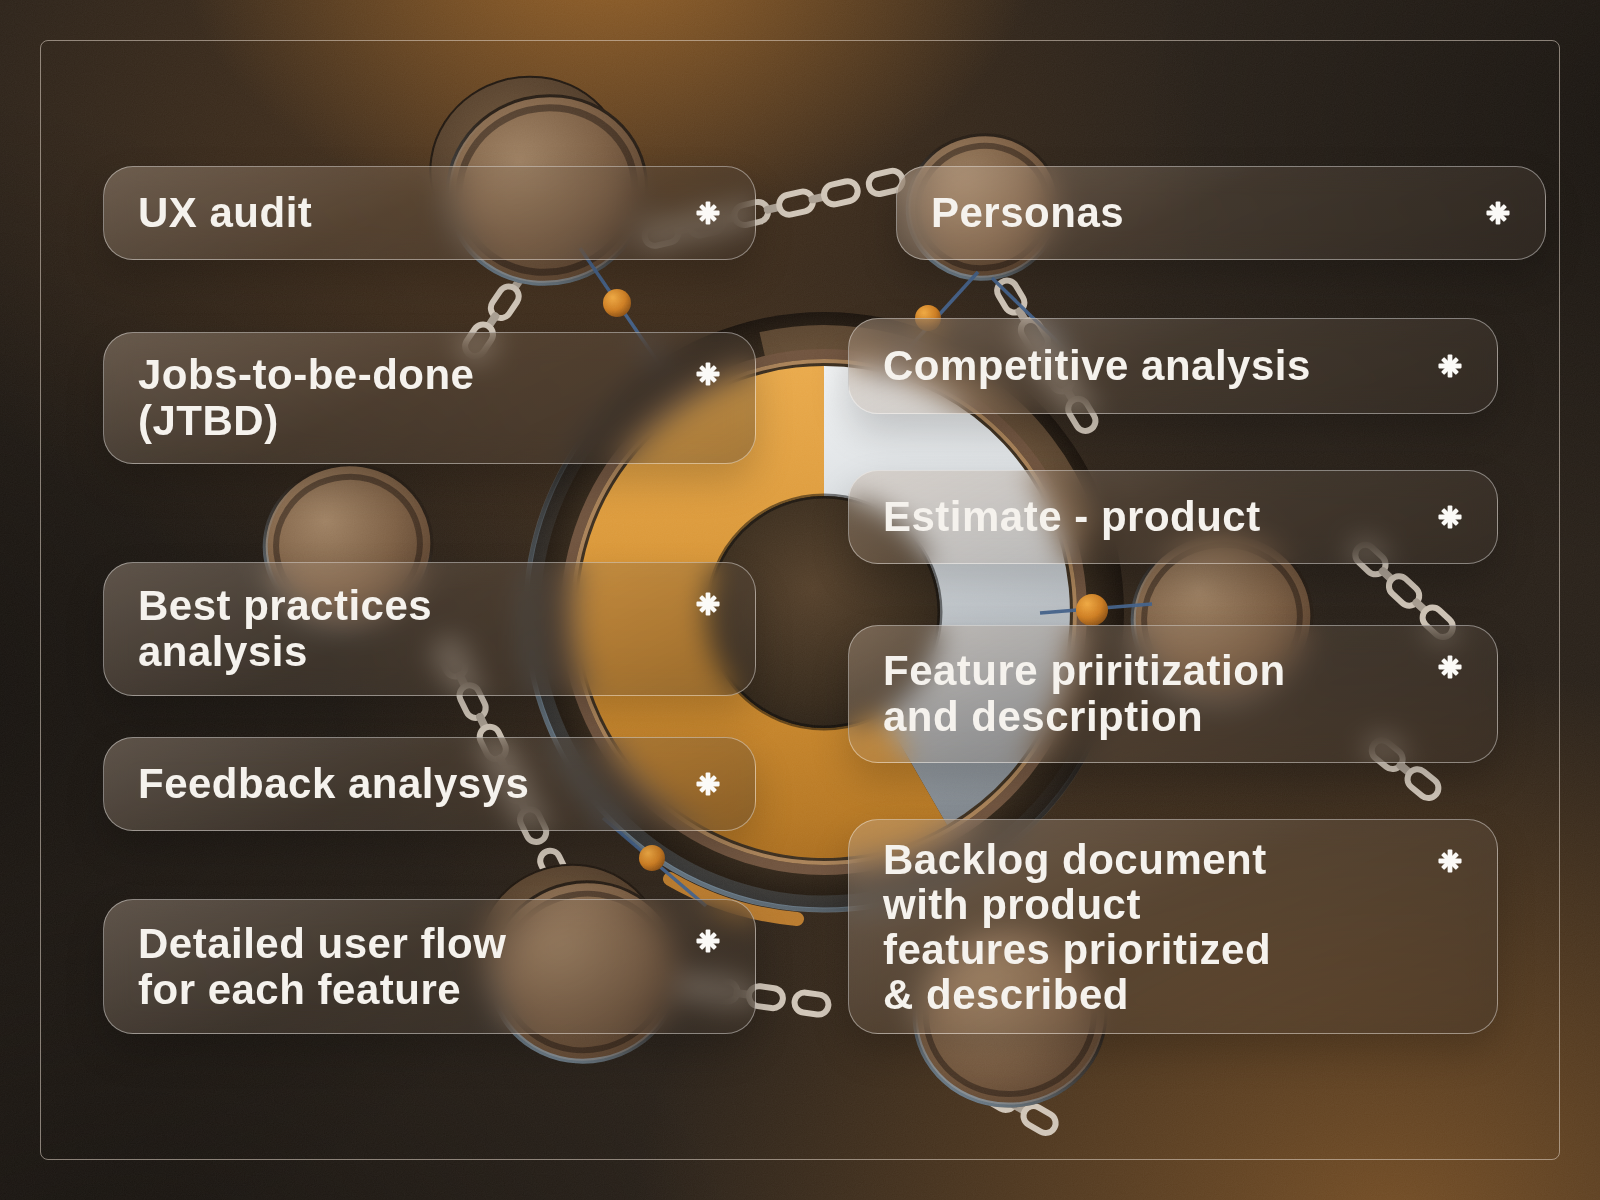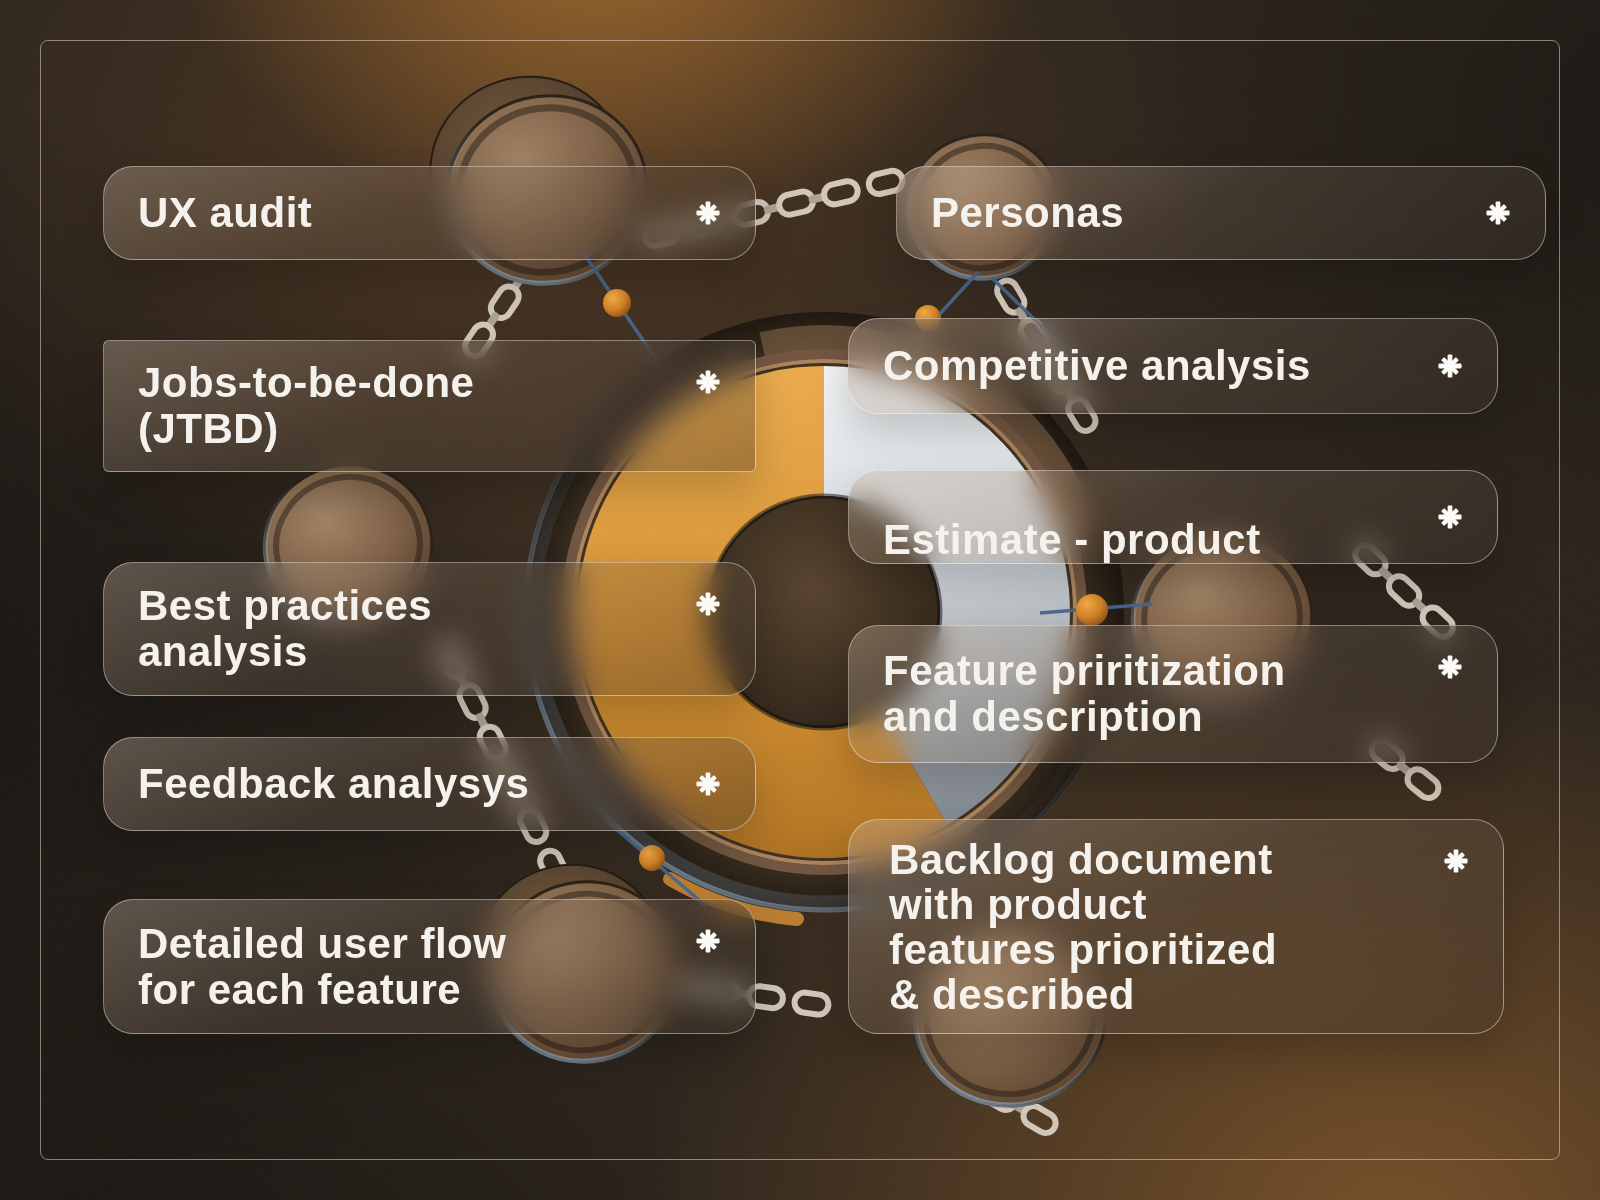"Jobs-to-be-done" .l2 { border-radius: 6px -> none; top: 340px -> 332px }
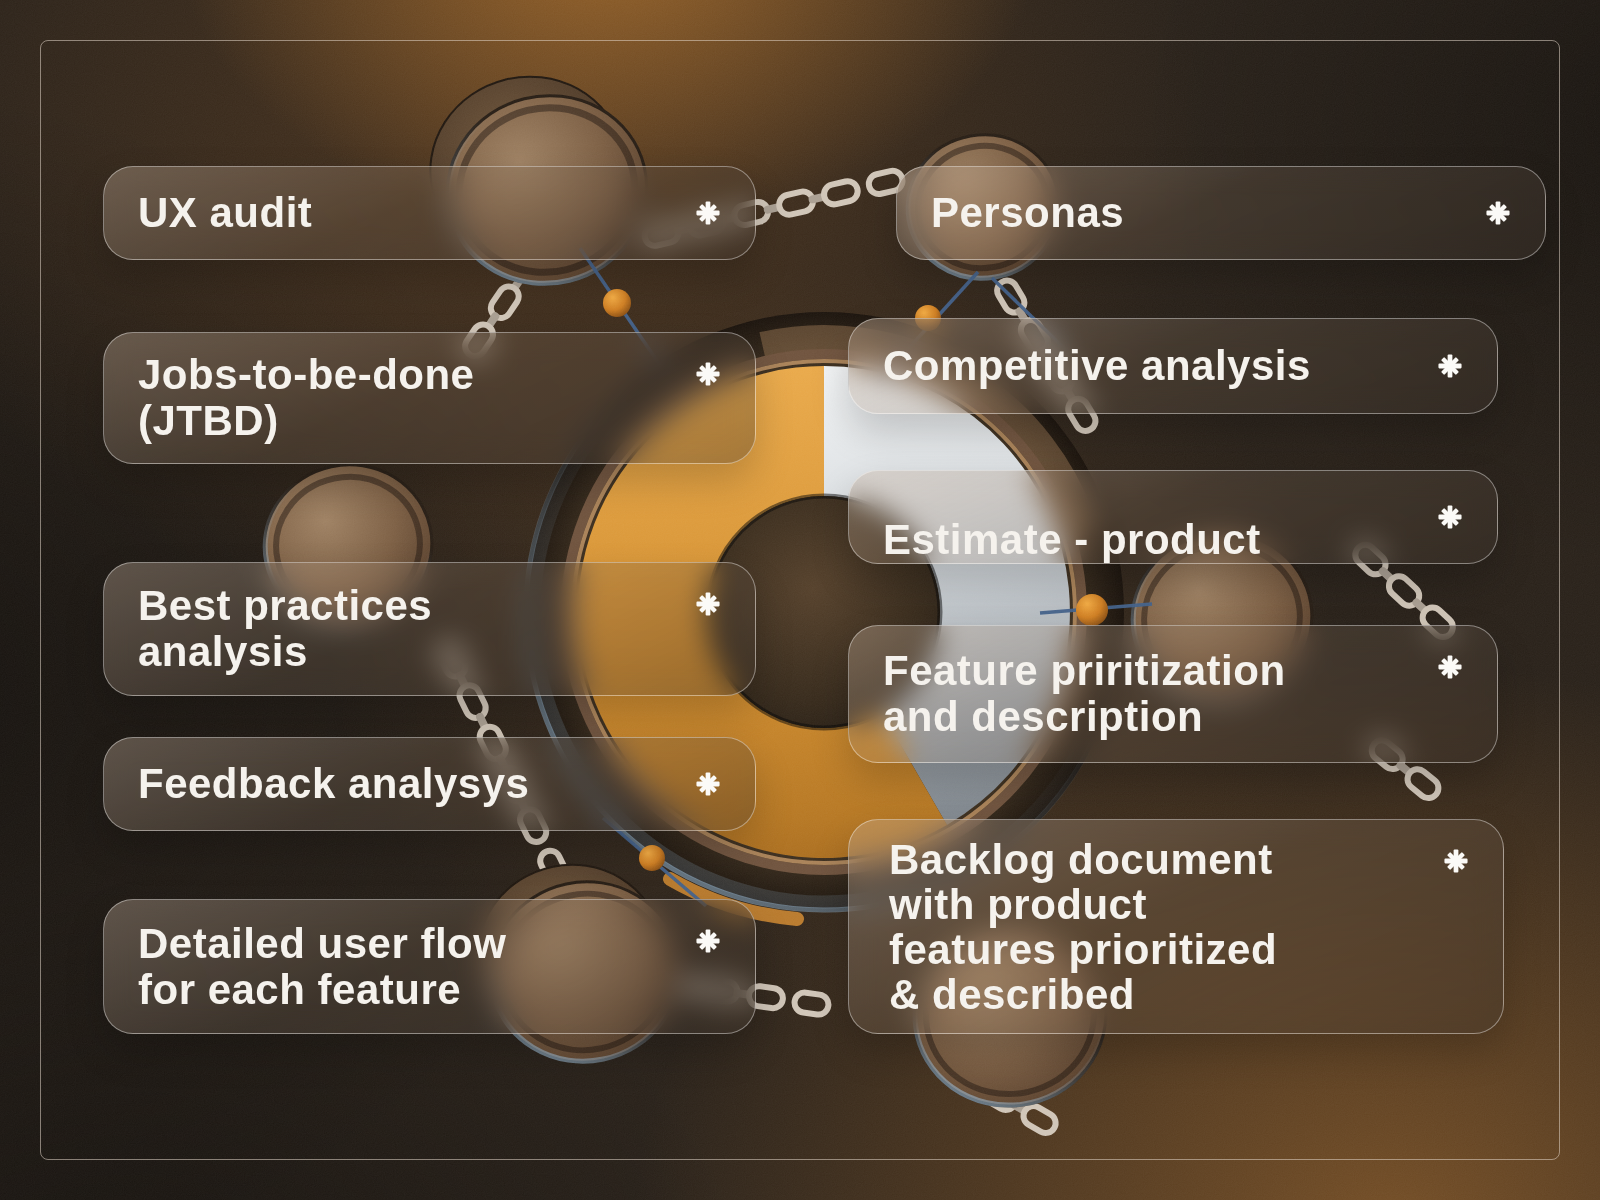"Estimate - product" .r3 { align-items: flex-end -> none }
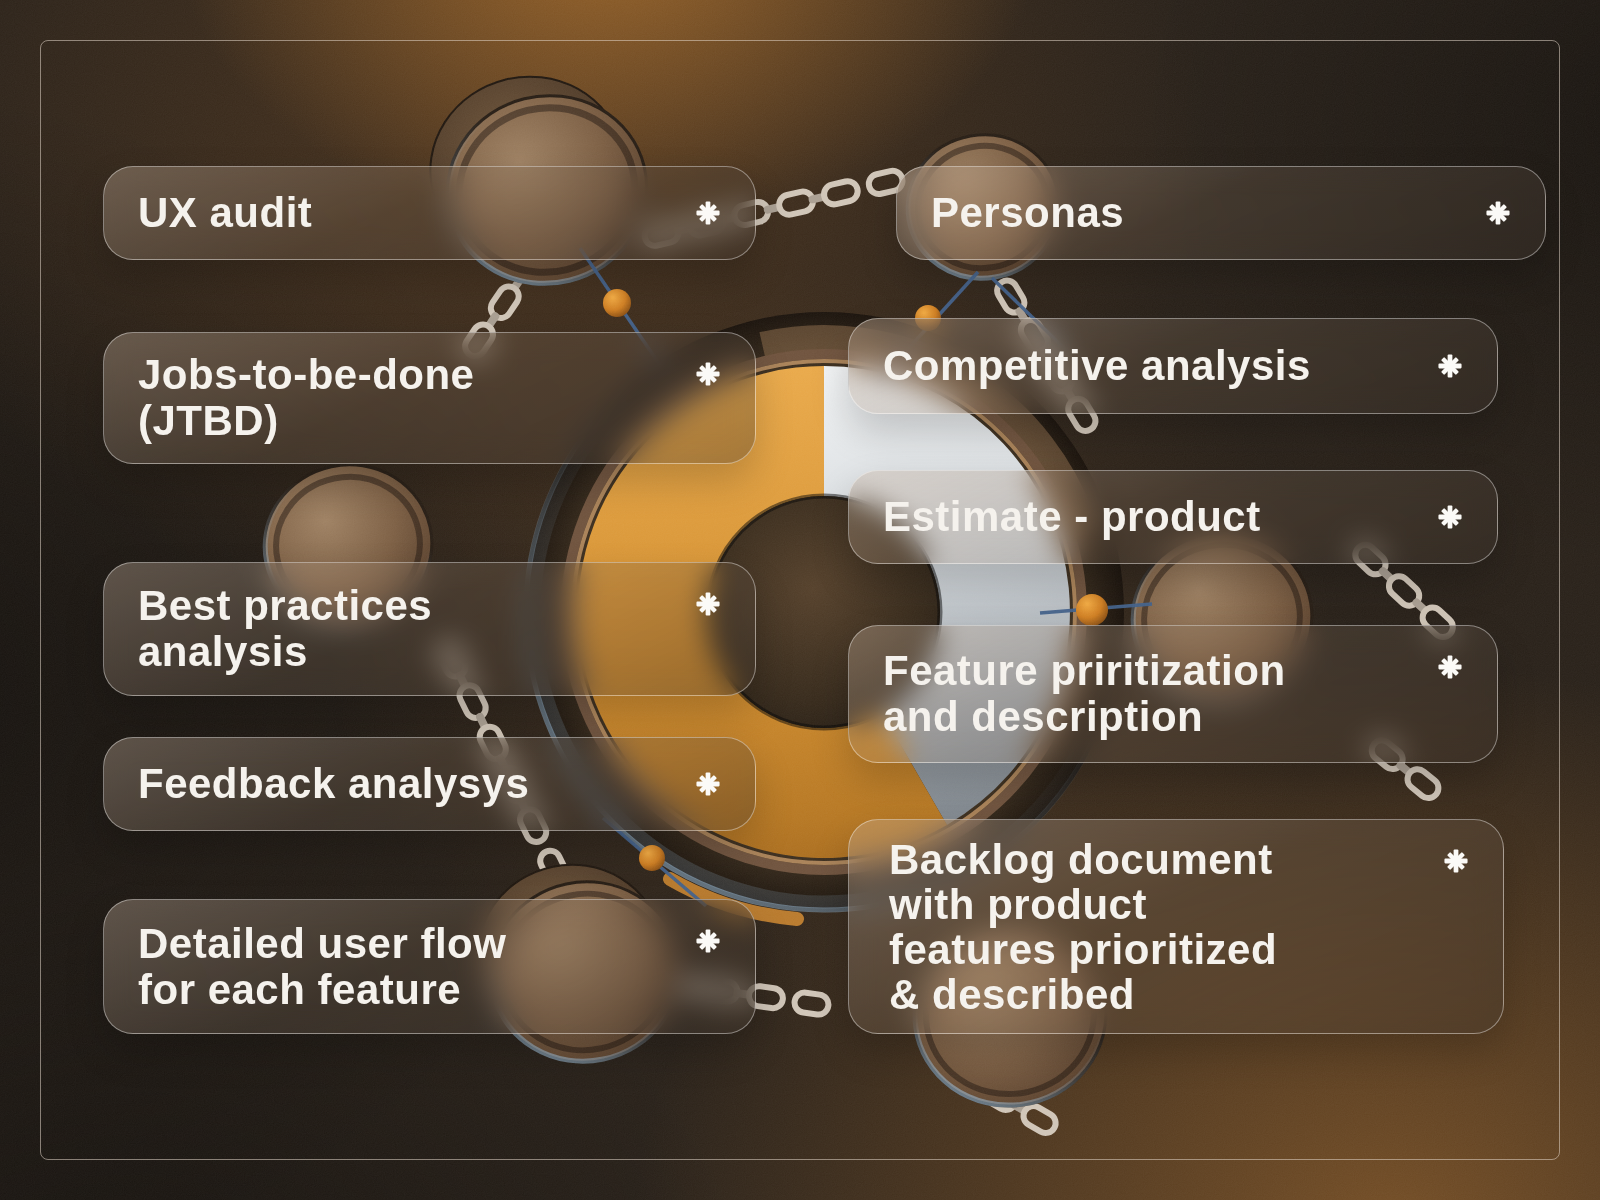"Backlog document" .r5 { padding-left: 6px -> none }
